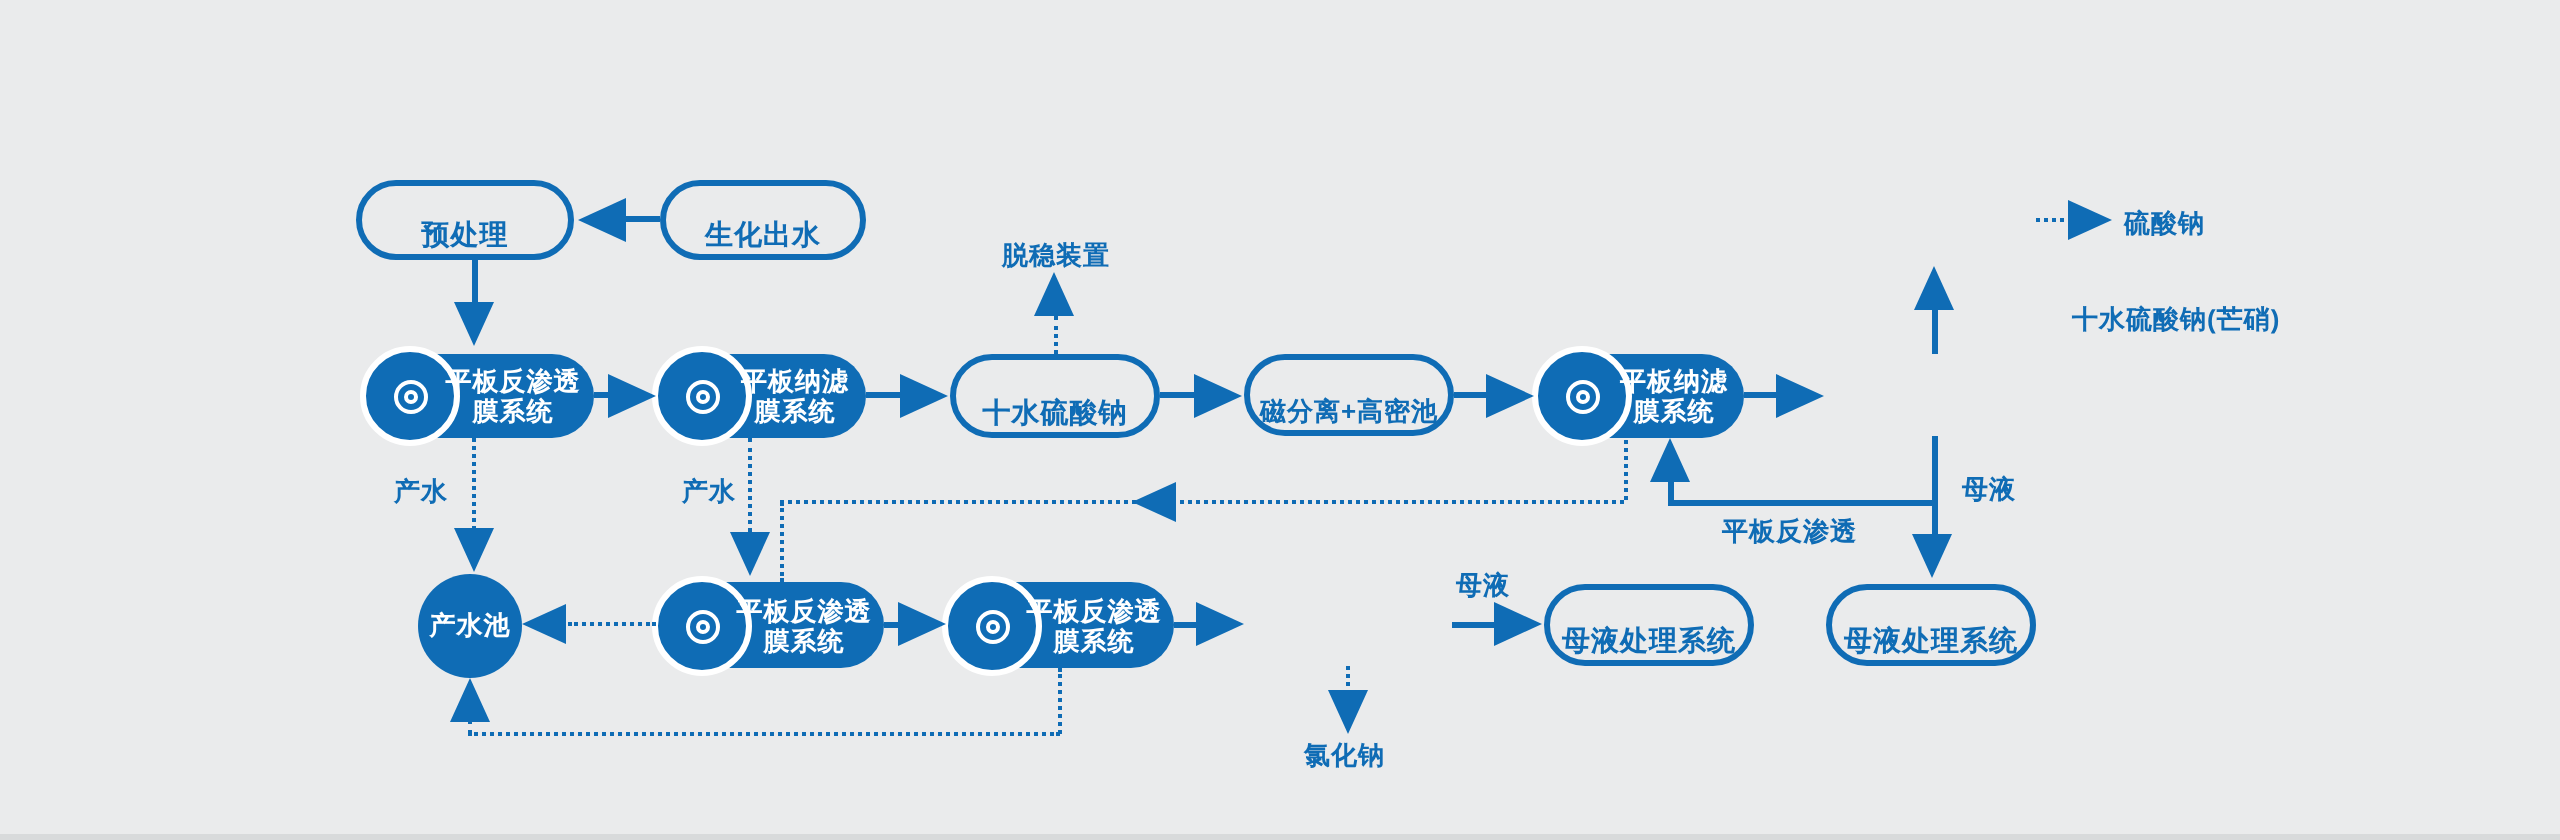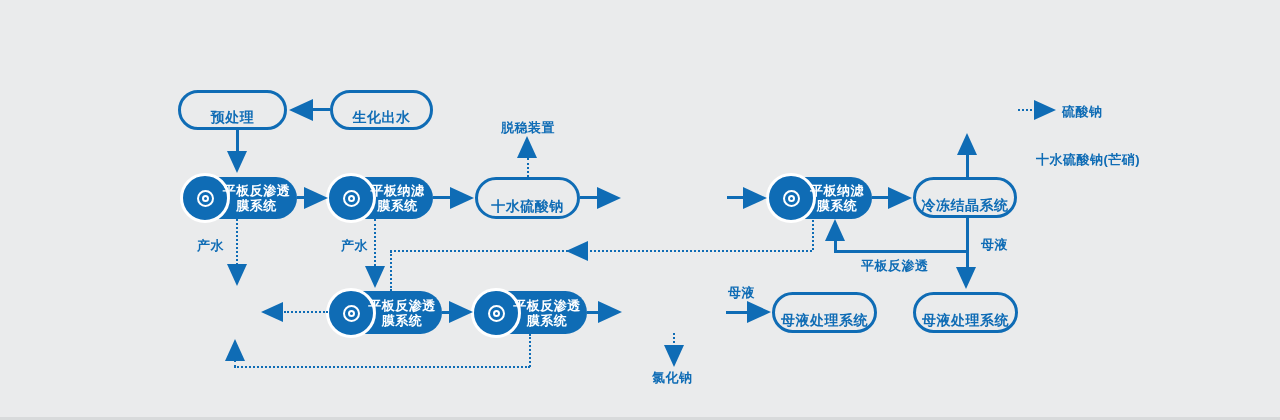"磁分离+高密池" div.pill-o { html: none -> <div> <span>磁分离+高密池</span> </div> }
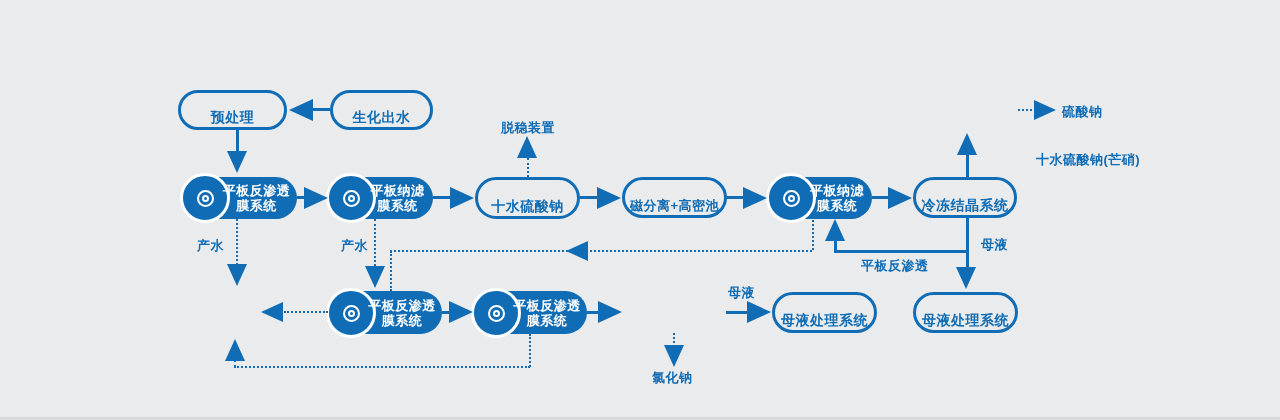"冷冻结晶系统" div.pill-o { html: <div> <span>冷冻结晶系统</span> </div> -> none }
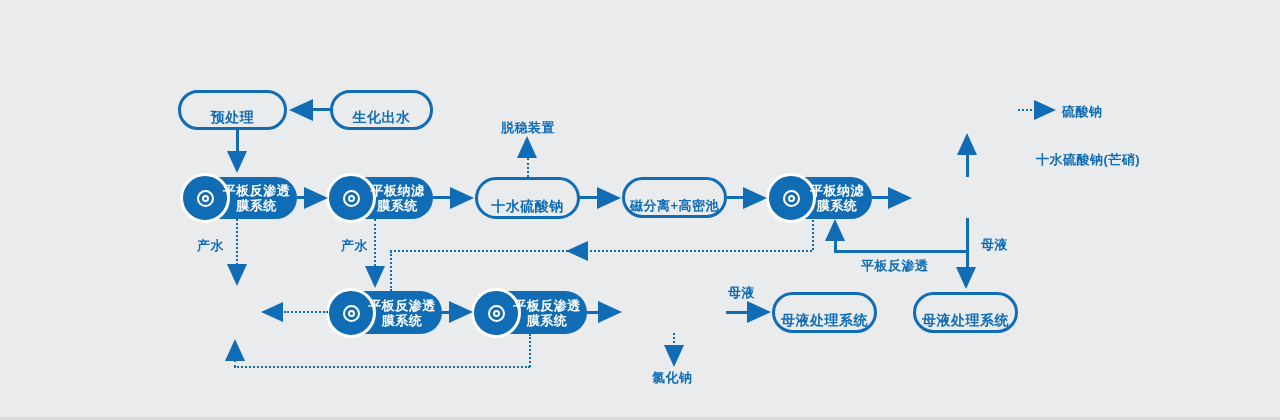"产水池" div.circle { html: none -> <div> <span>产水池</span> </div> }
